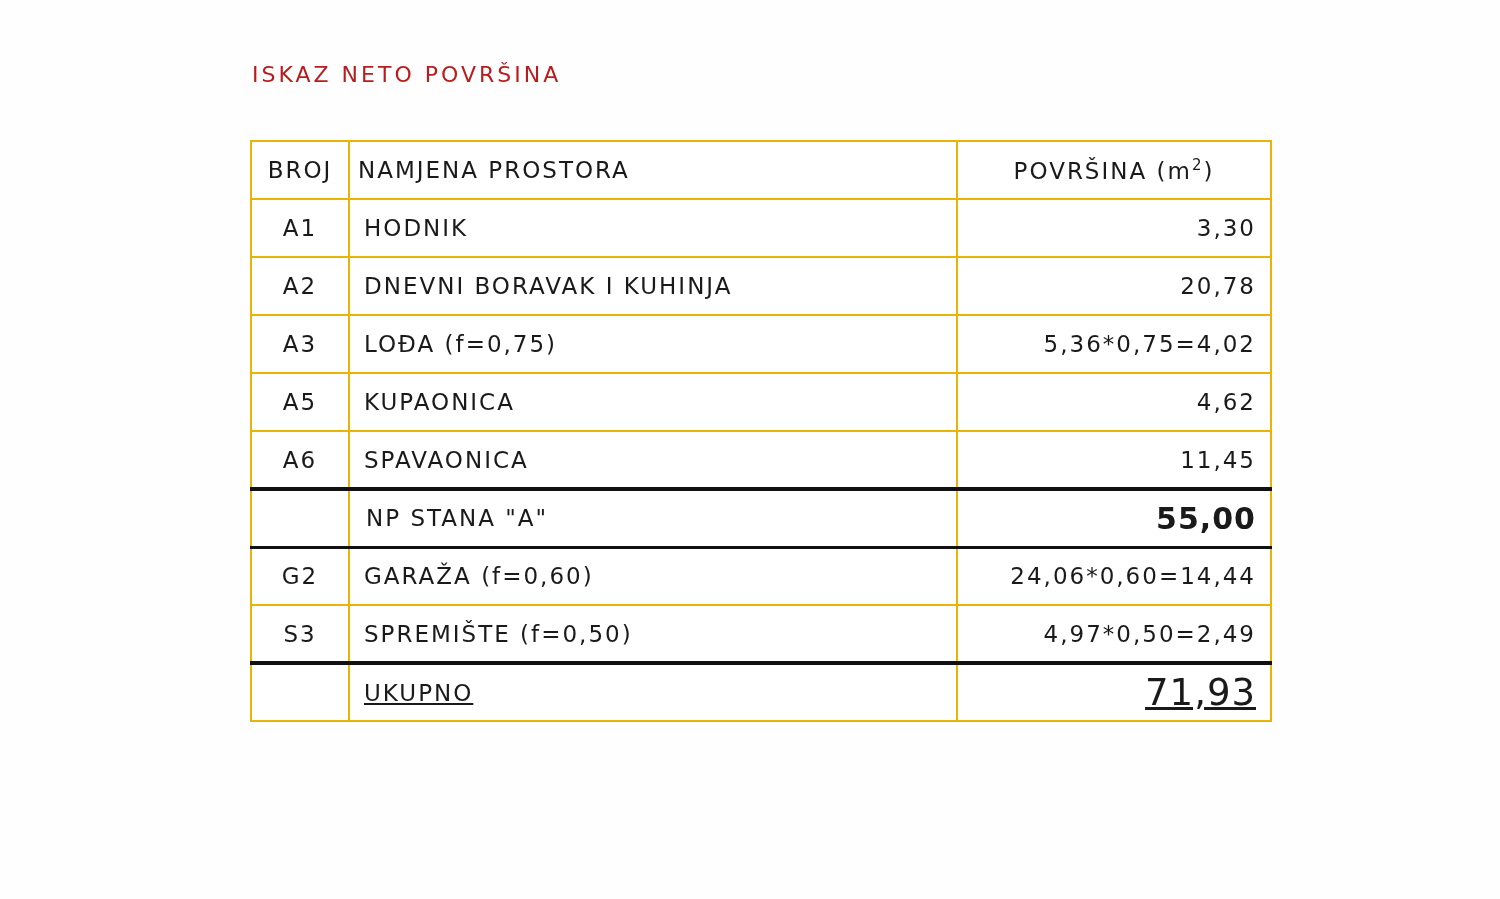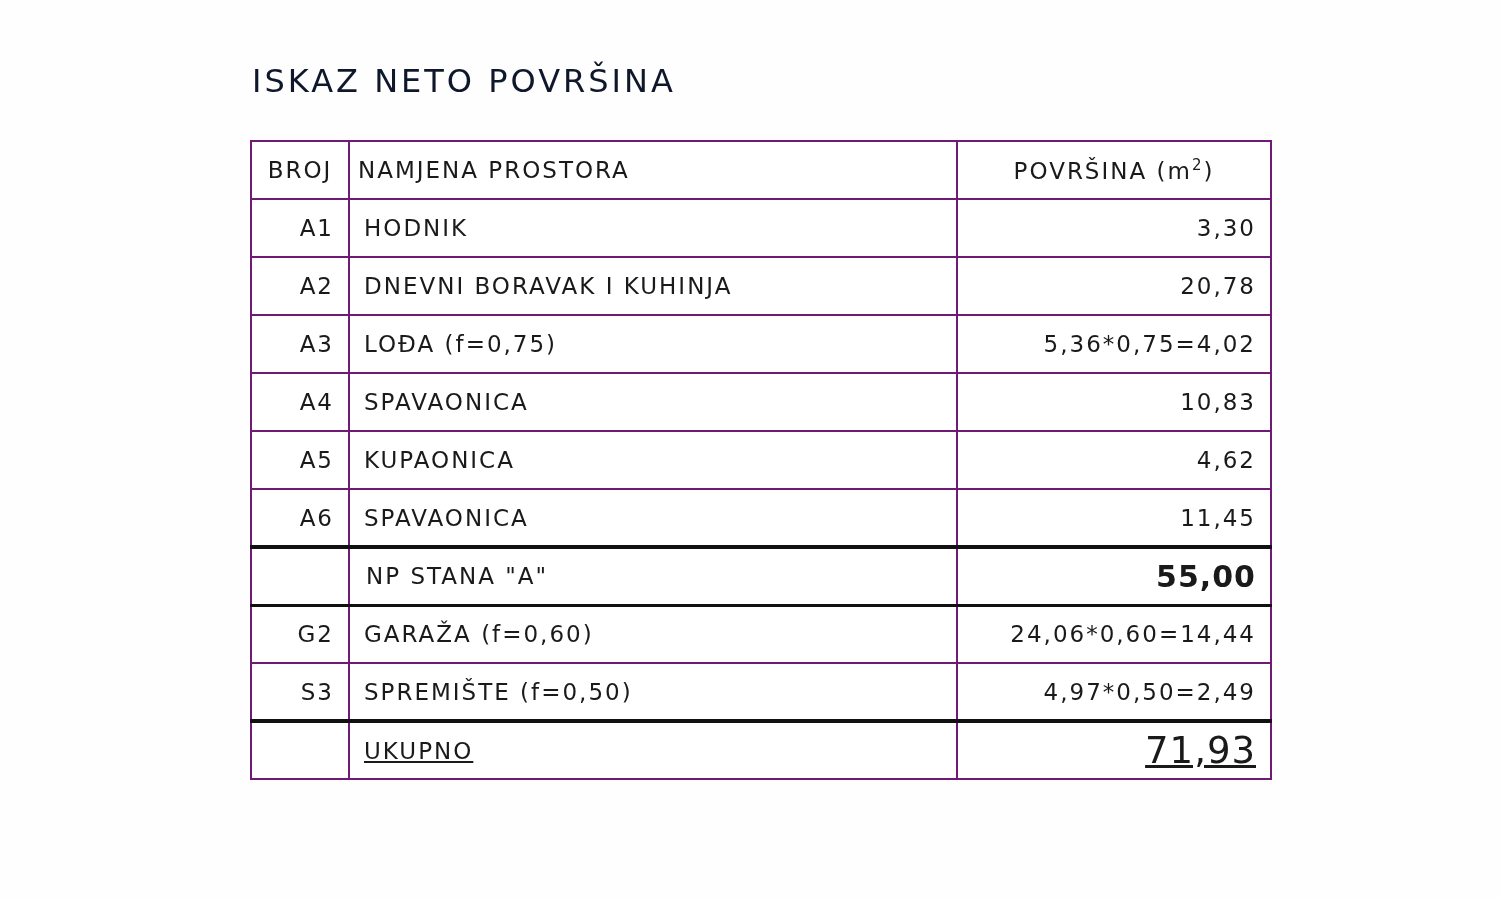"ISKAZ NETO POVRŠINA" .title { color: #0f172a -> #b91c1c; font-size: 32px -> 22px }
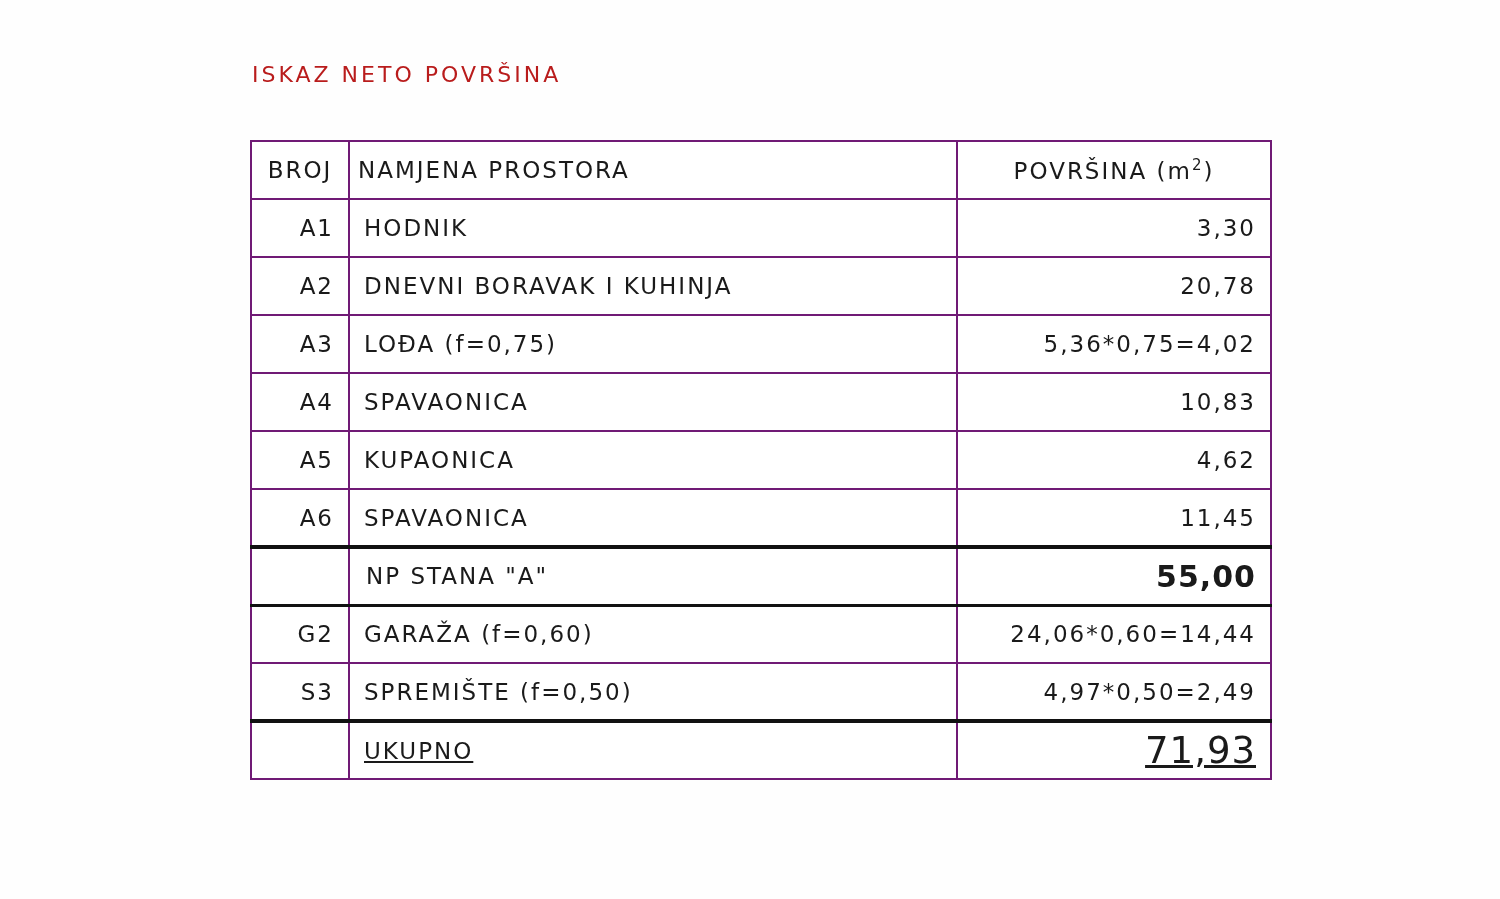"BROJ" table.areas td, table.areas th { border: 2px solid #701a75 -> 2px solid #eab308 }
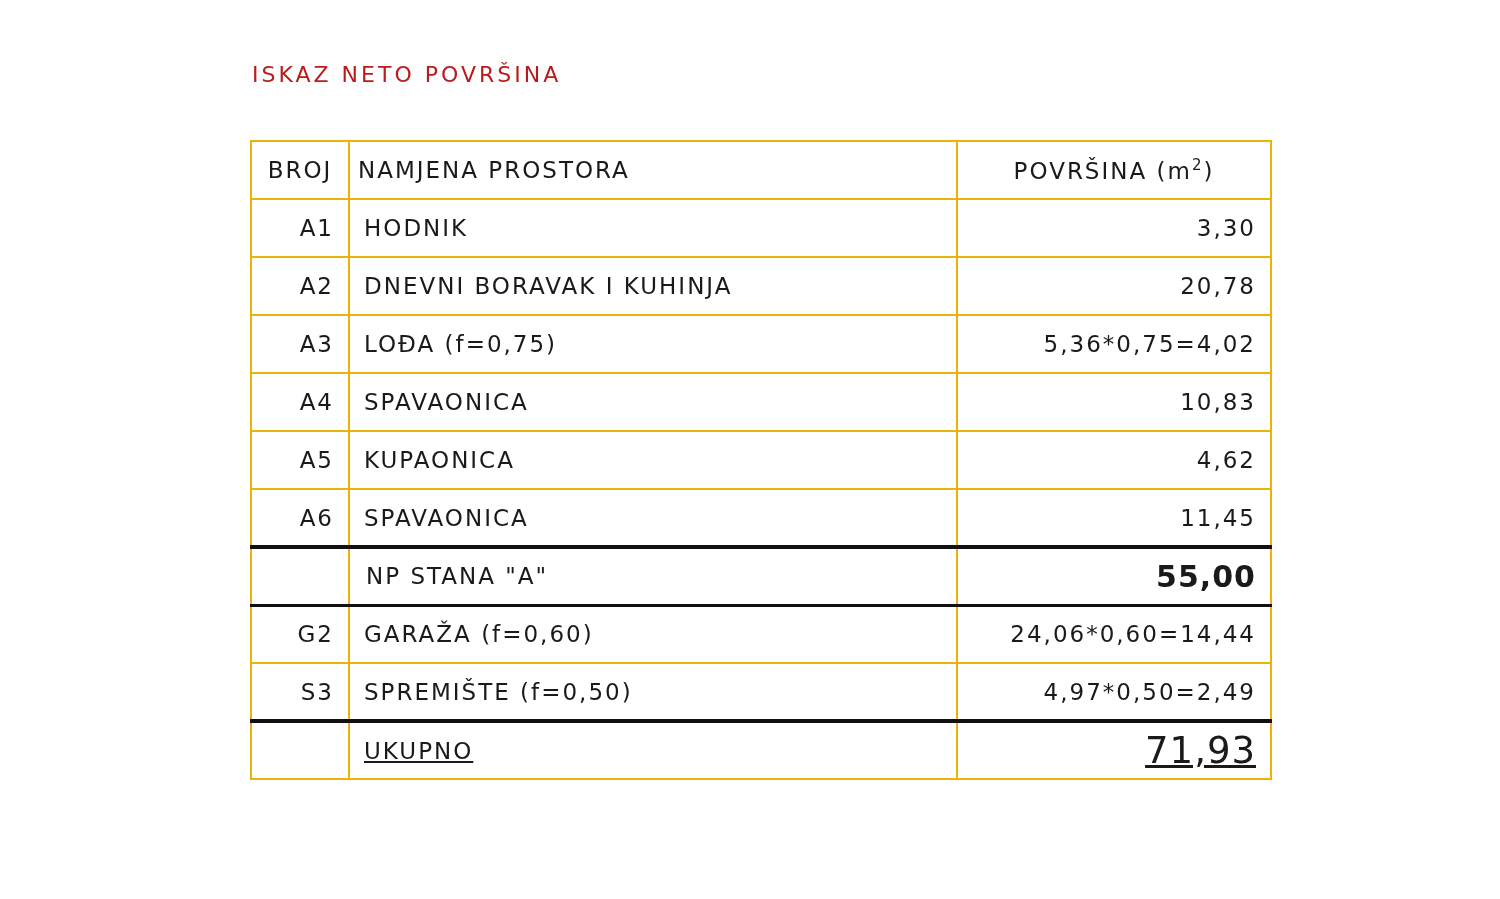"A1" .c-cell-no { text-align: right -> center }
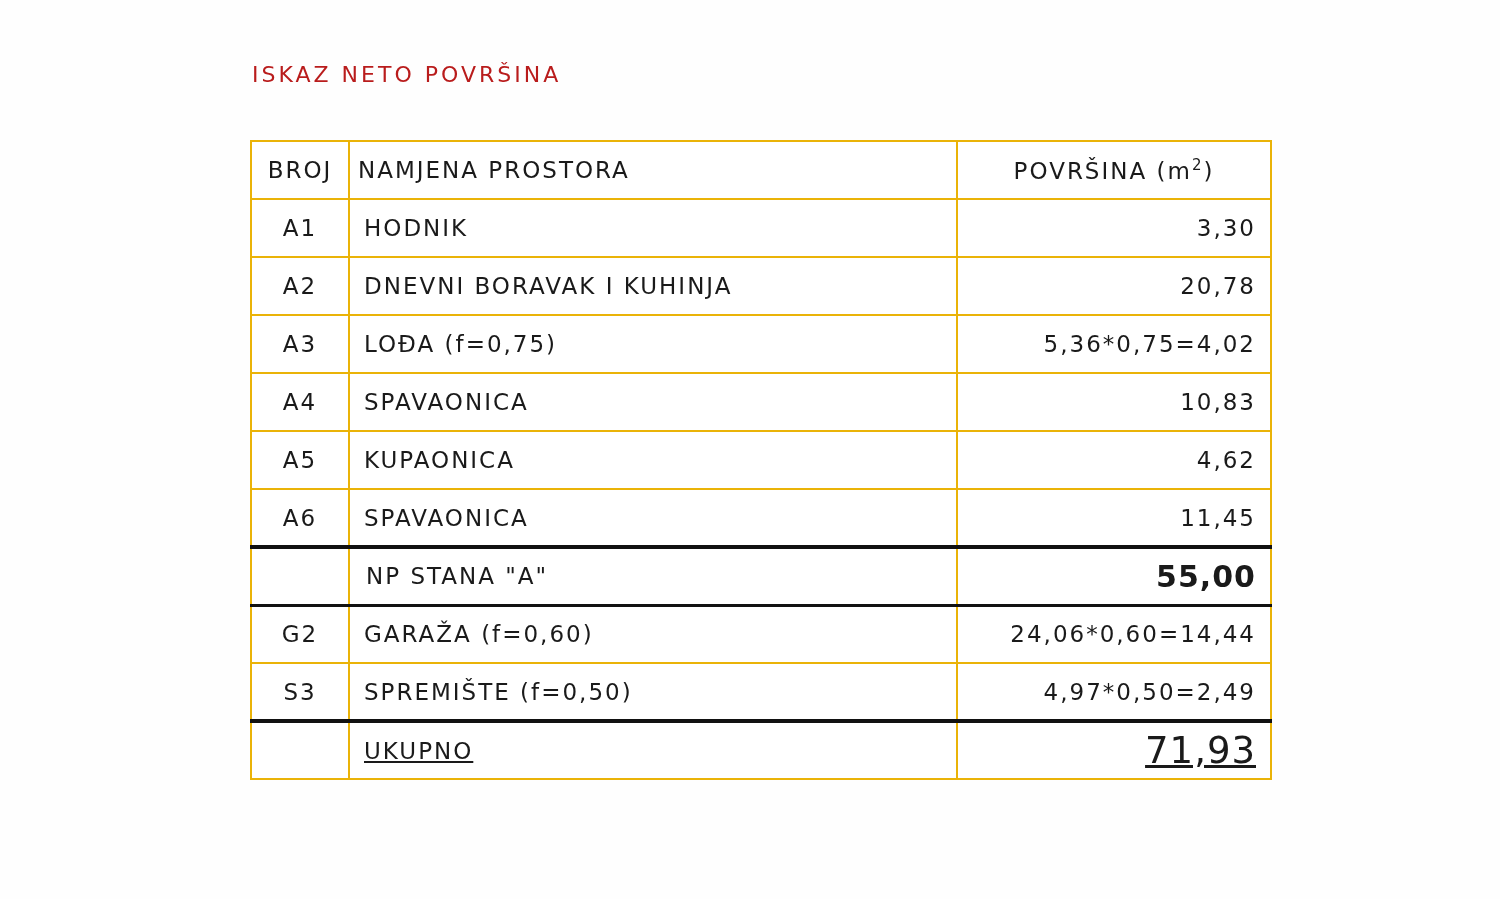"A4" tr { html: <tr> <td>A4</td> <td>SPAVAONICA</td> <td>10,83</td> </tr> -> none }
